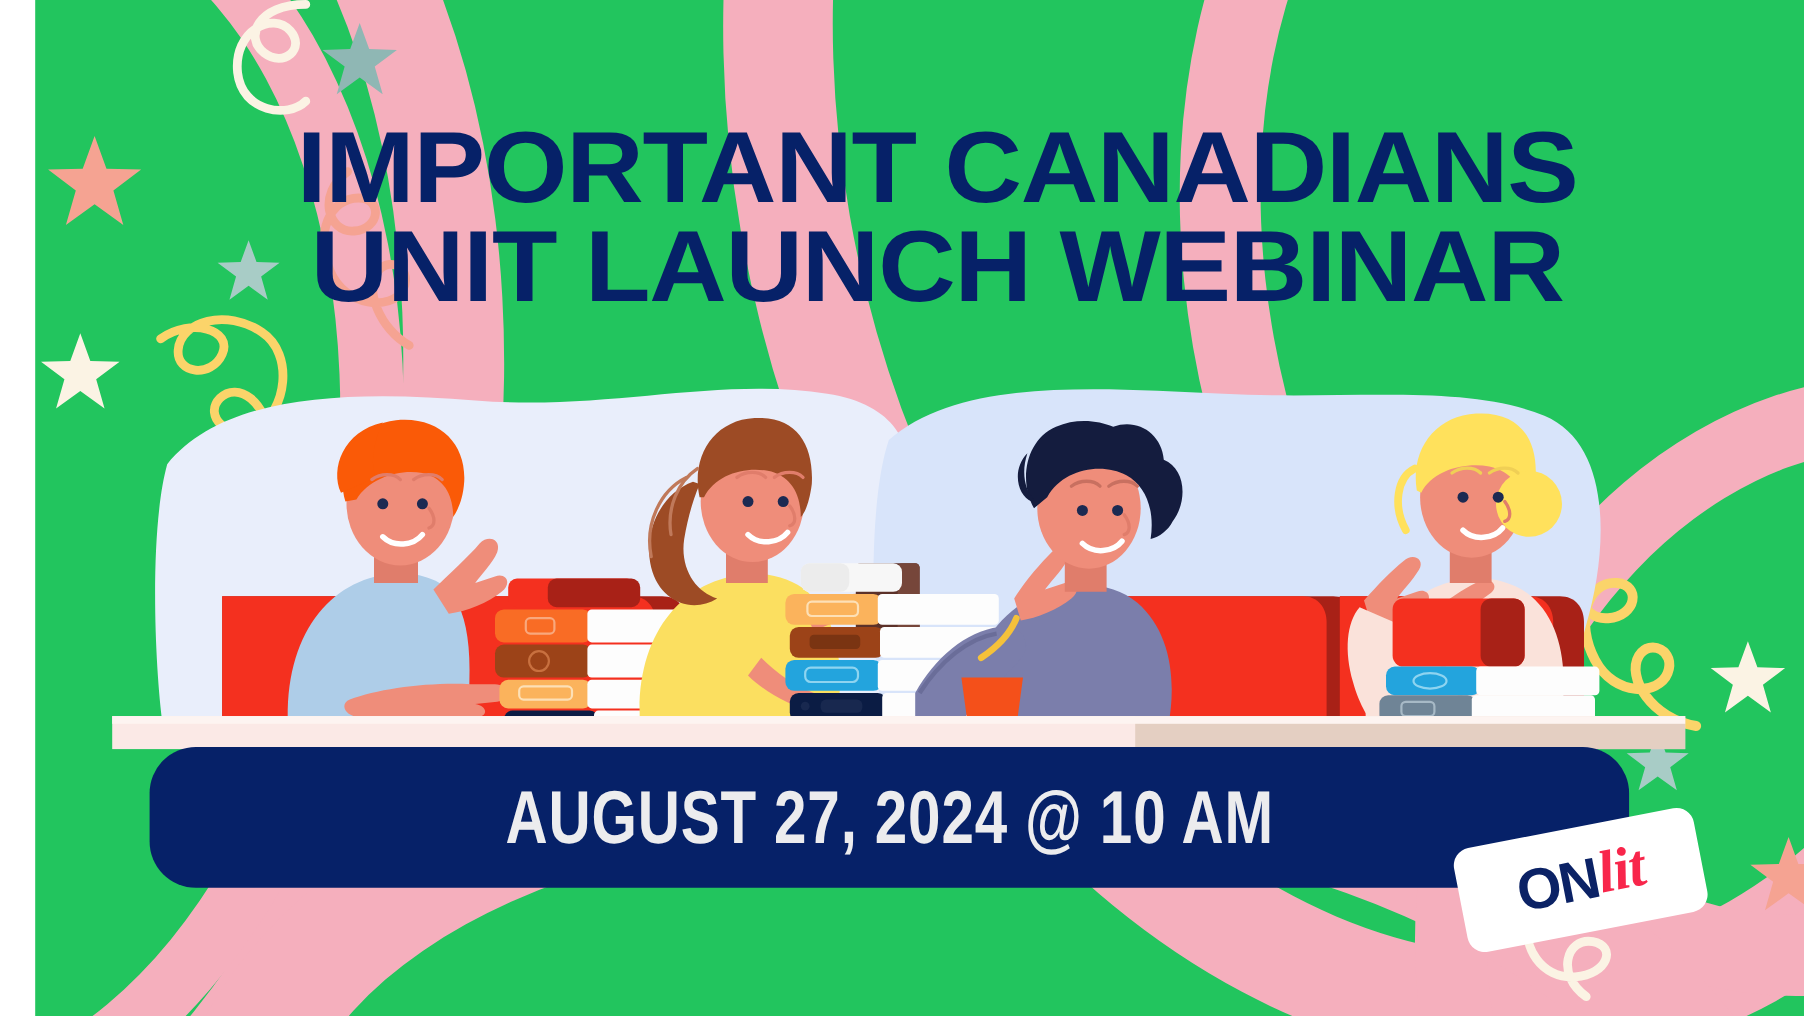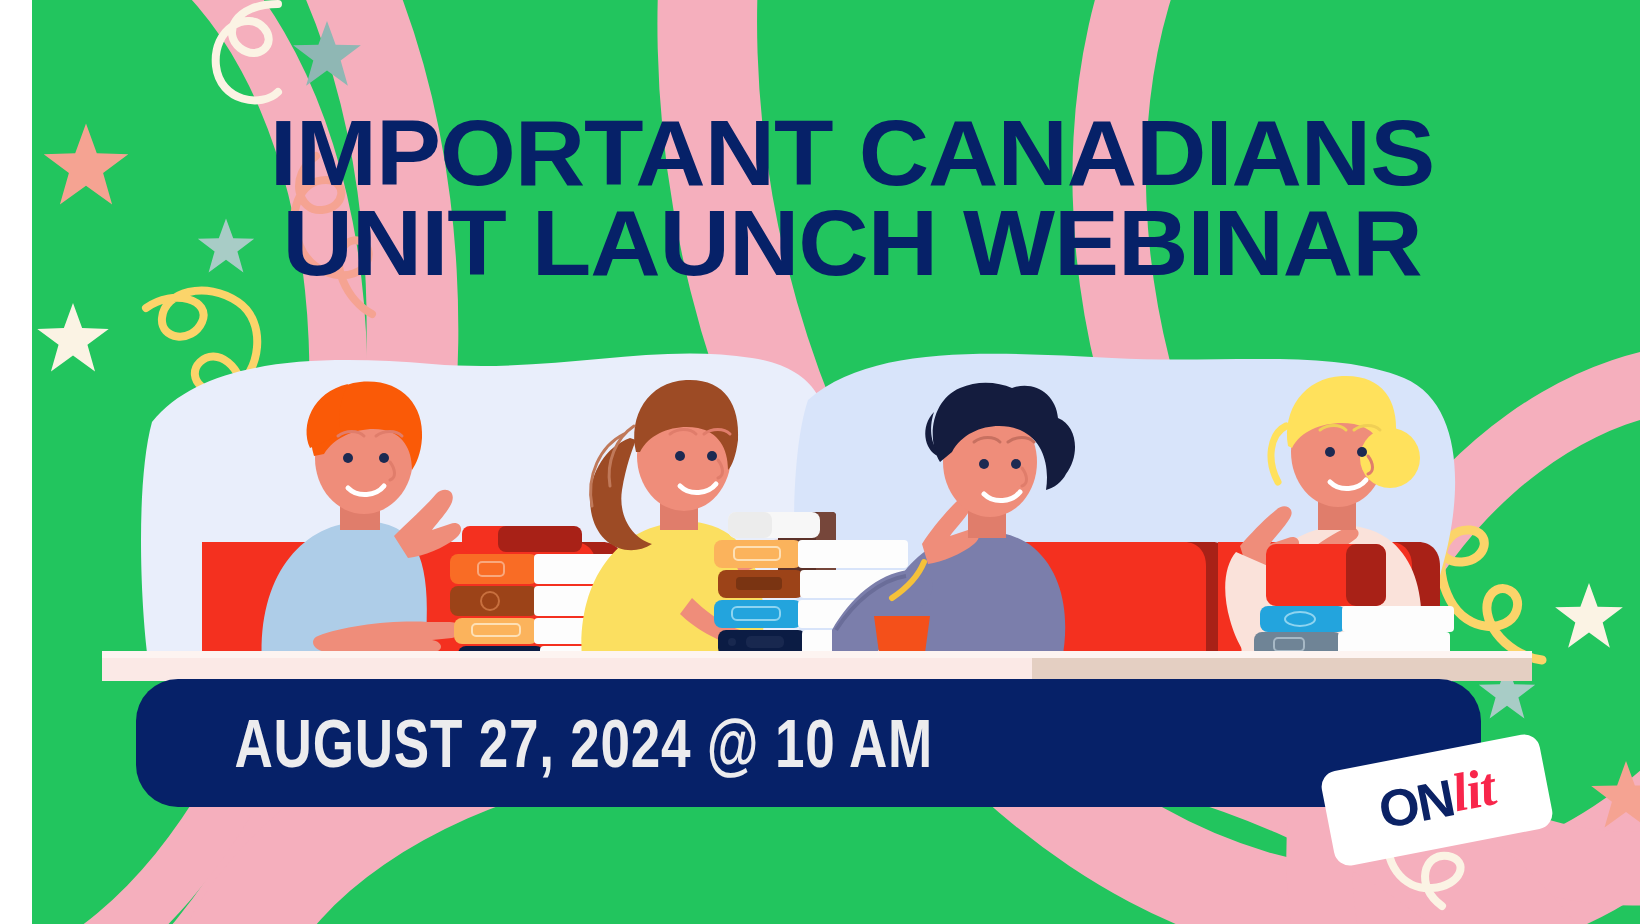"AUGUST 27, 2024 @ 10" .date-banner { justify-content: none -> center }
